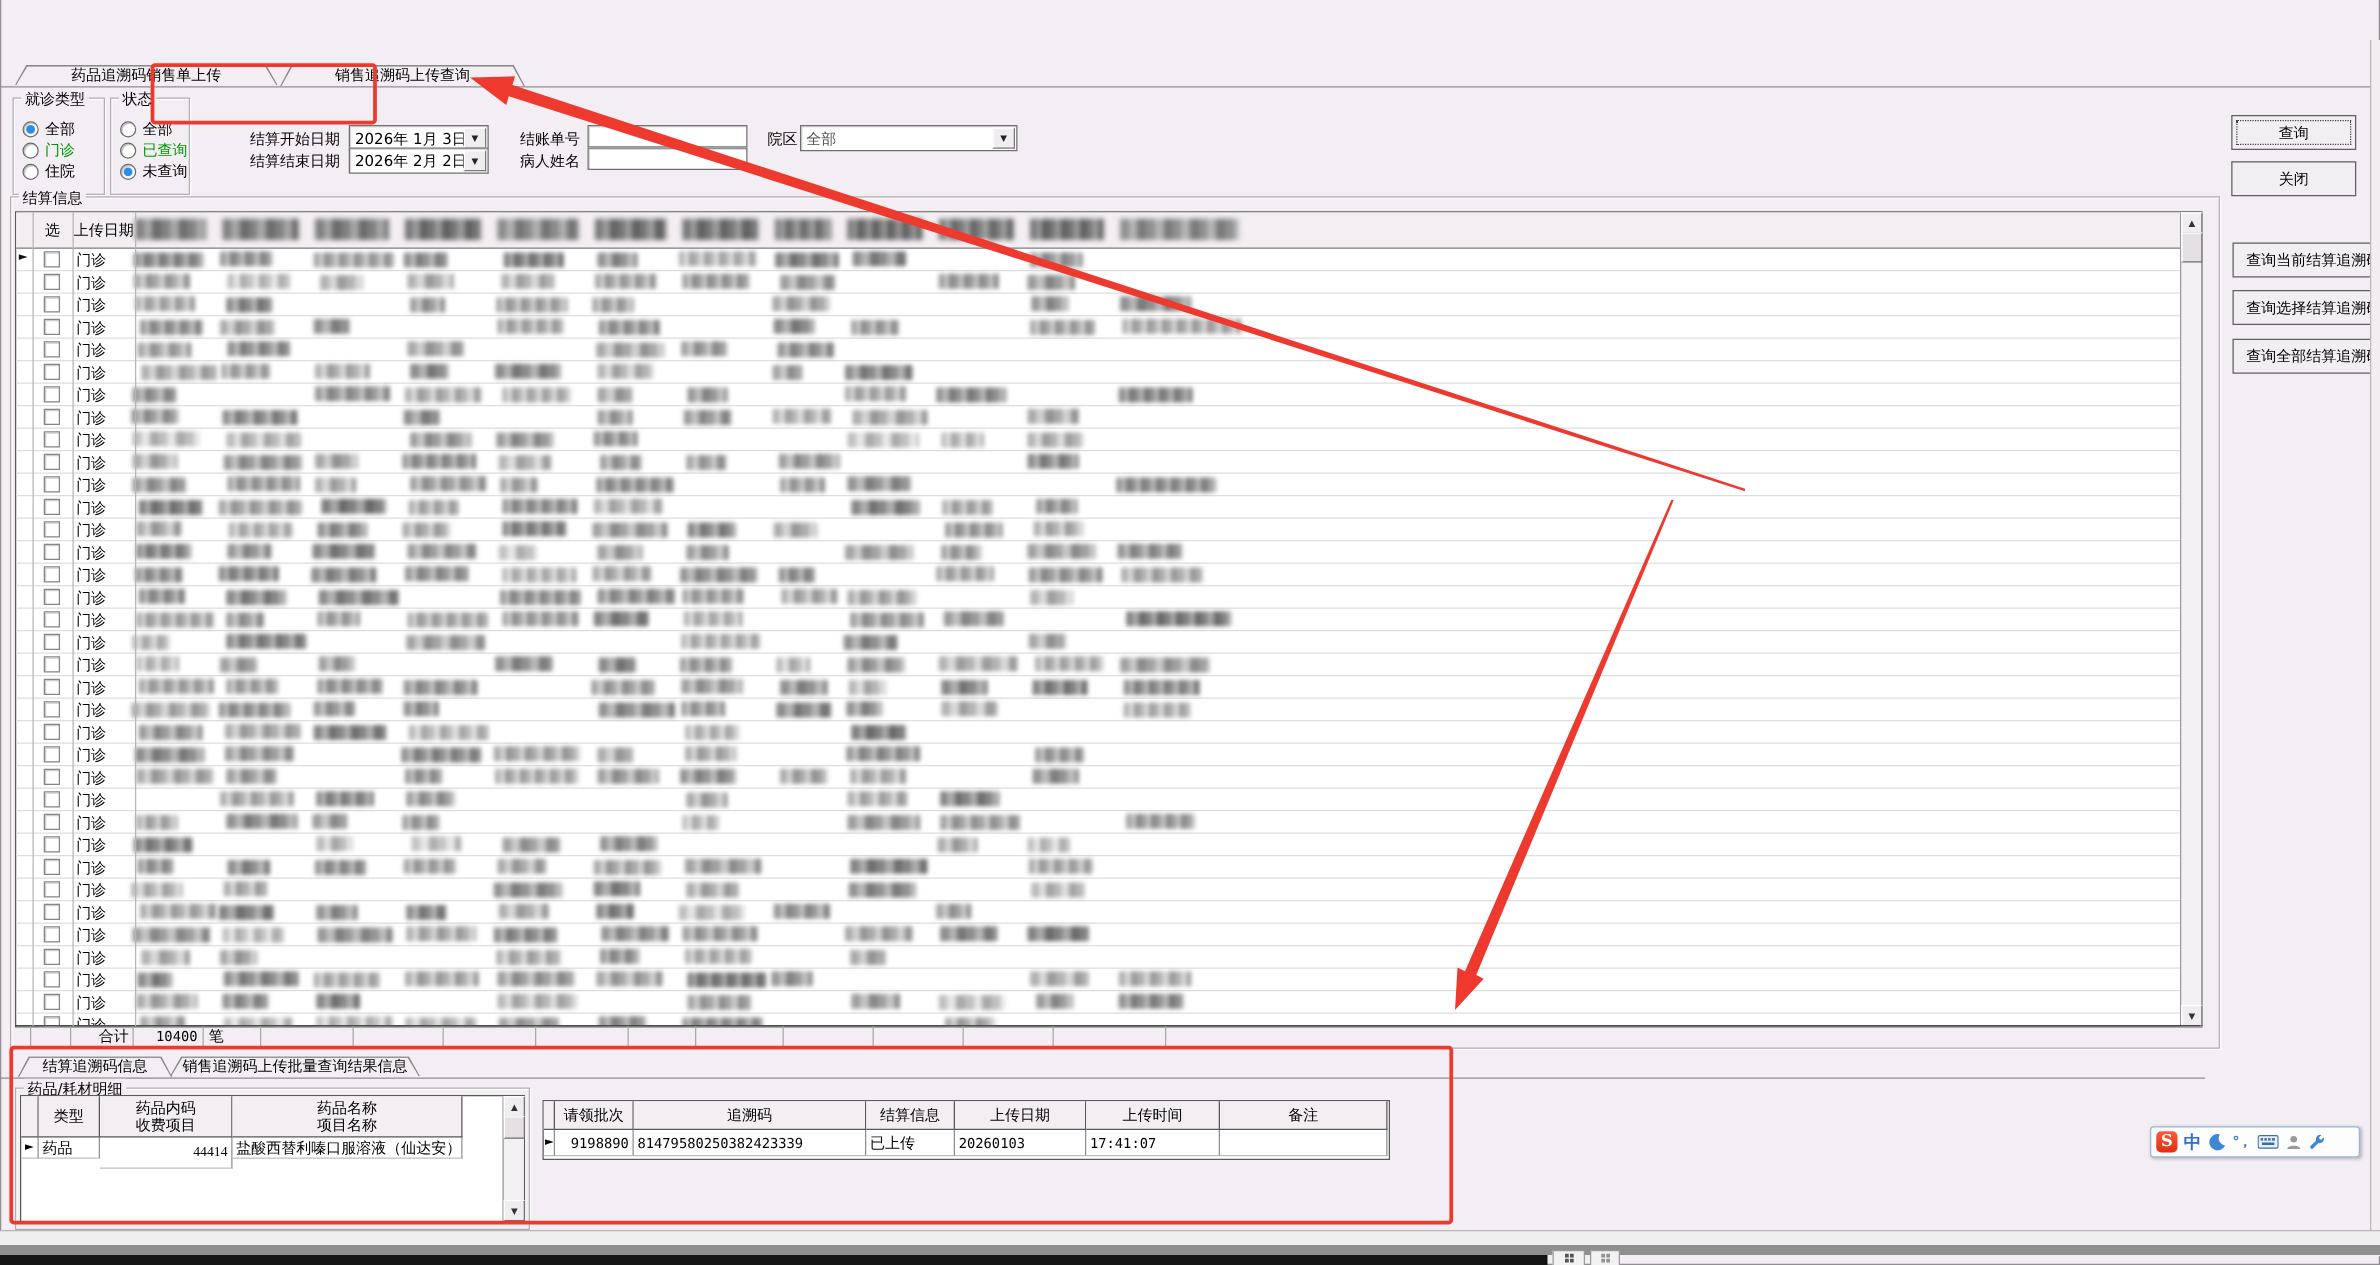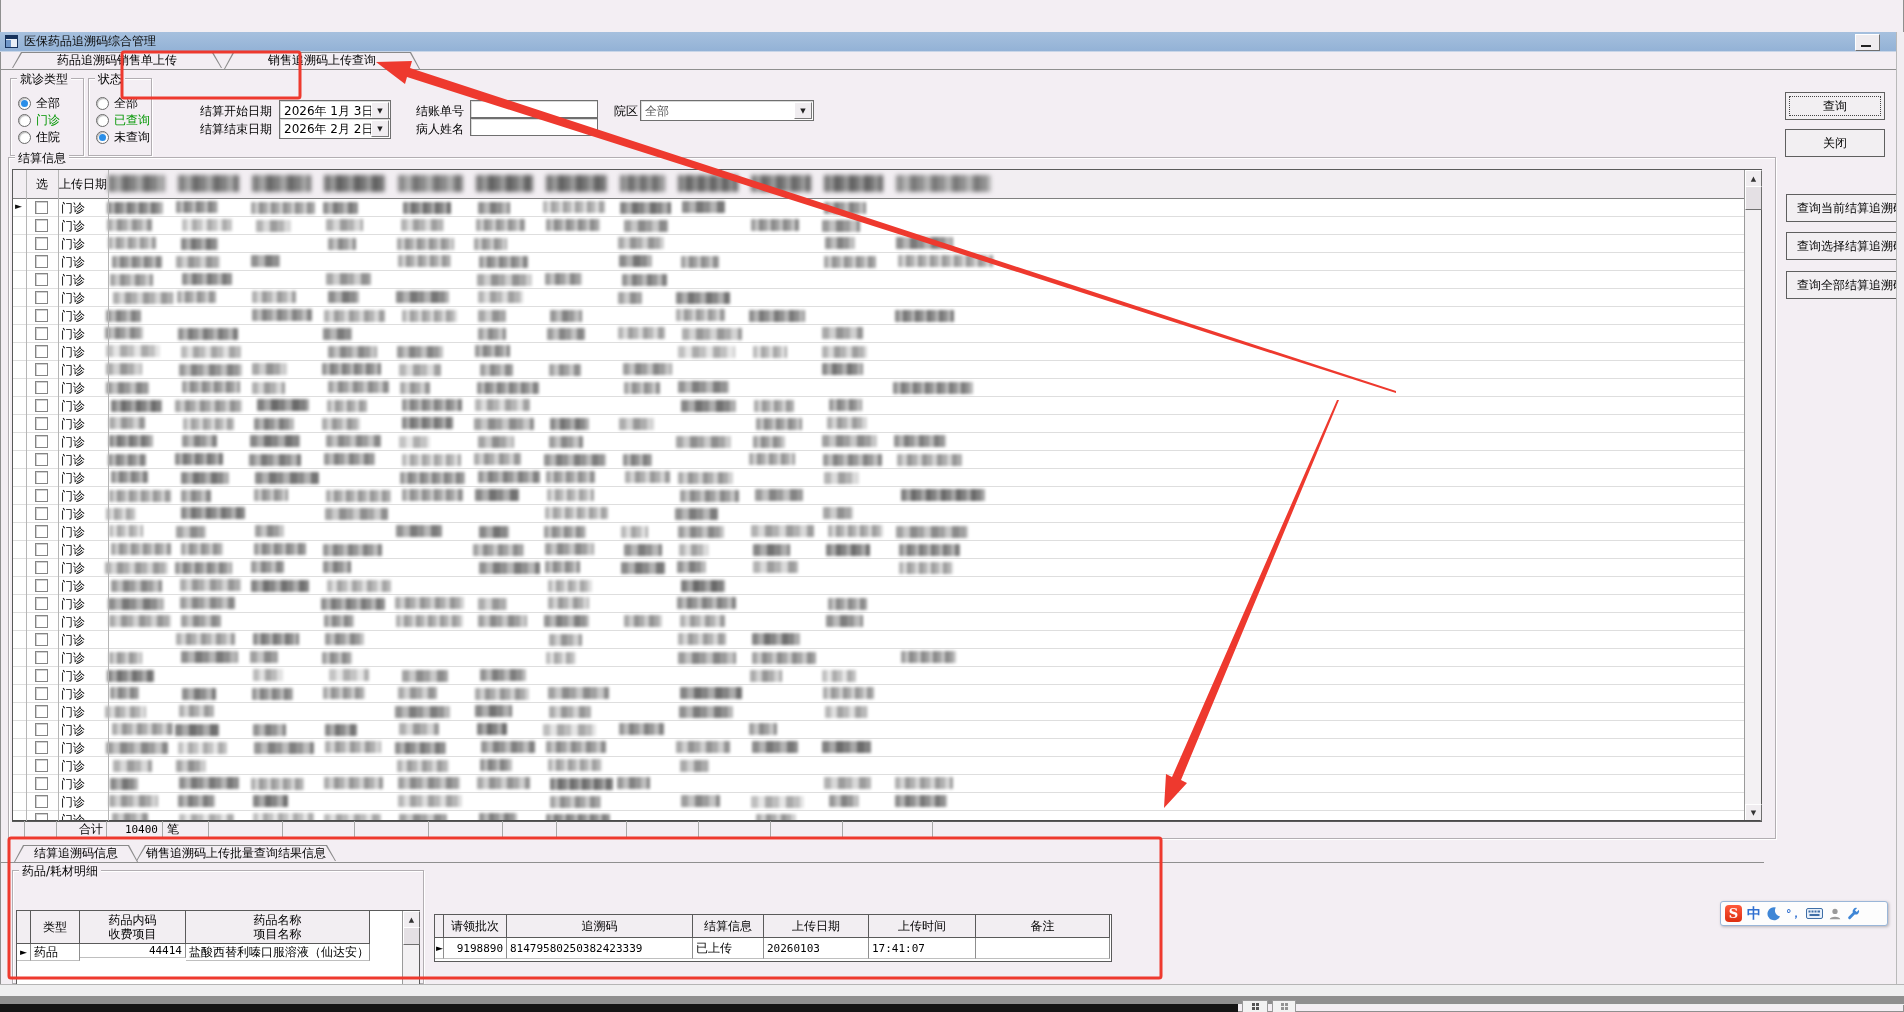"医保药品追溯码综合管理" div.mdi-bar { html: <div> <span> <svg> <rect></rect> <rect></rect> <rect></rect> </svg> </span> <span>医保药品追溯码综合管理</span> <div> <i></i> </div> </div> -> none }
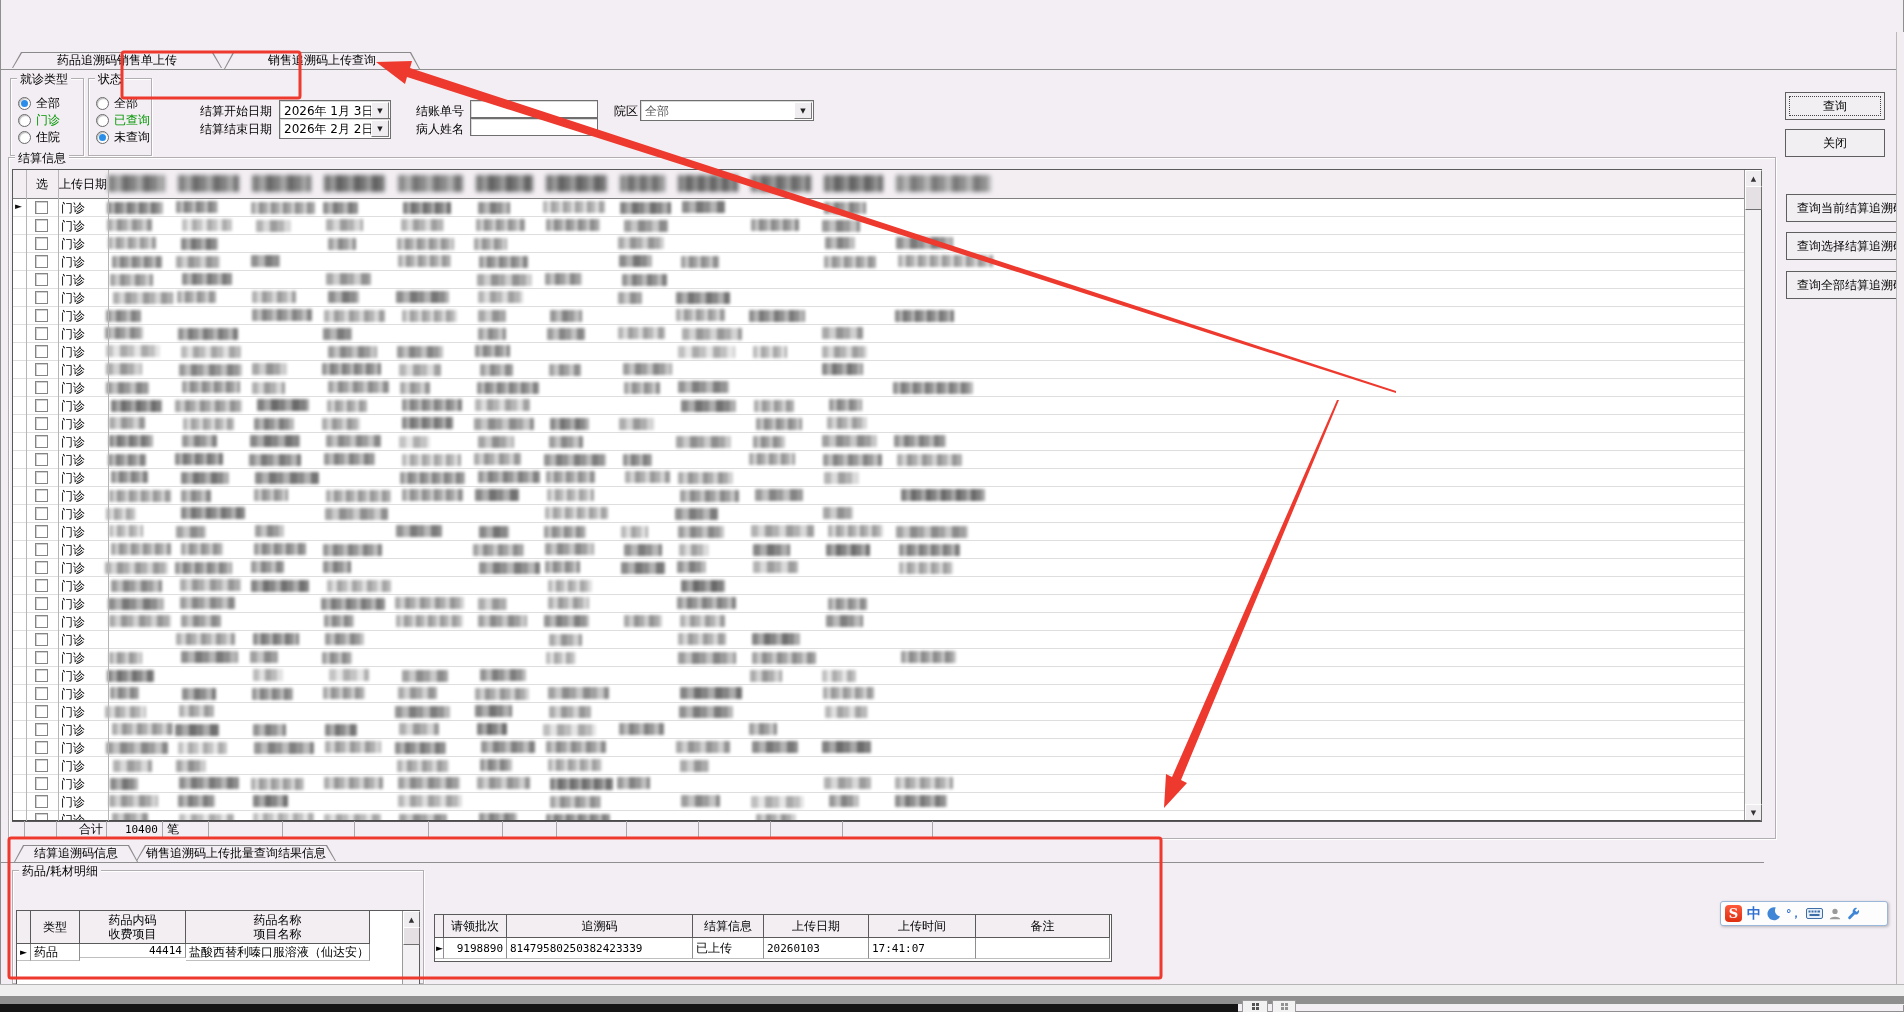"类型" .dtable { margin-top: 34px -> none }
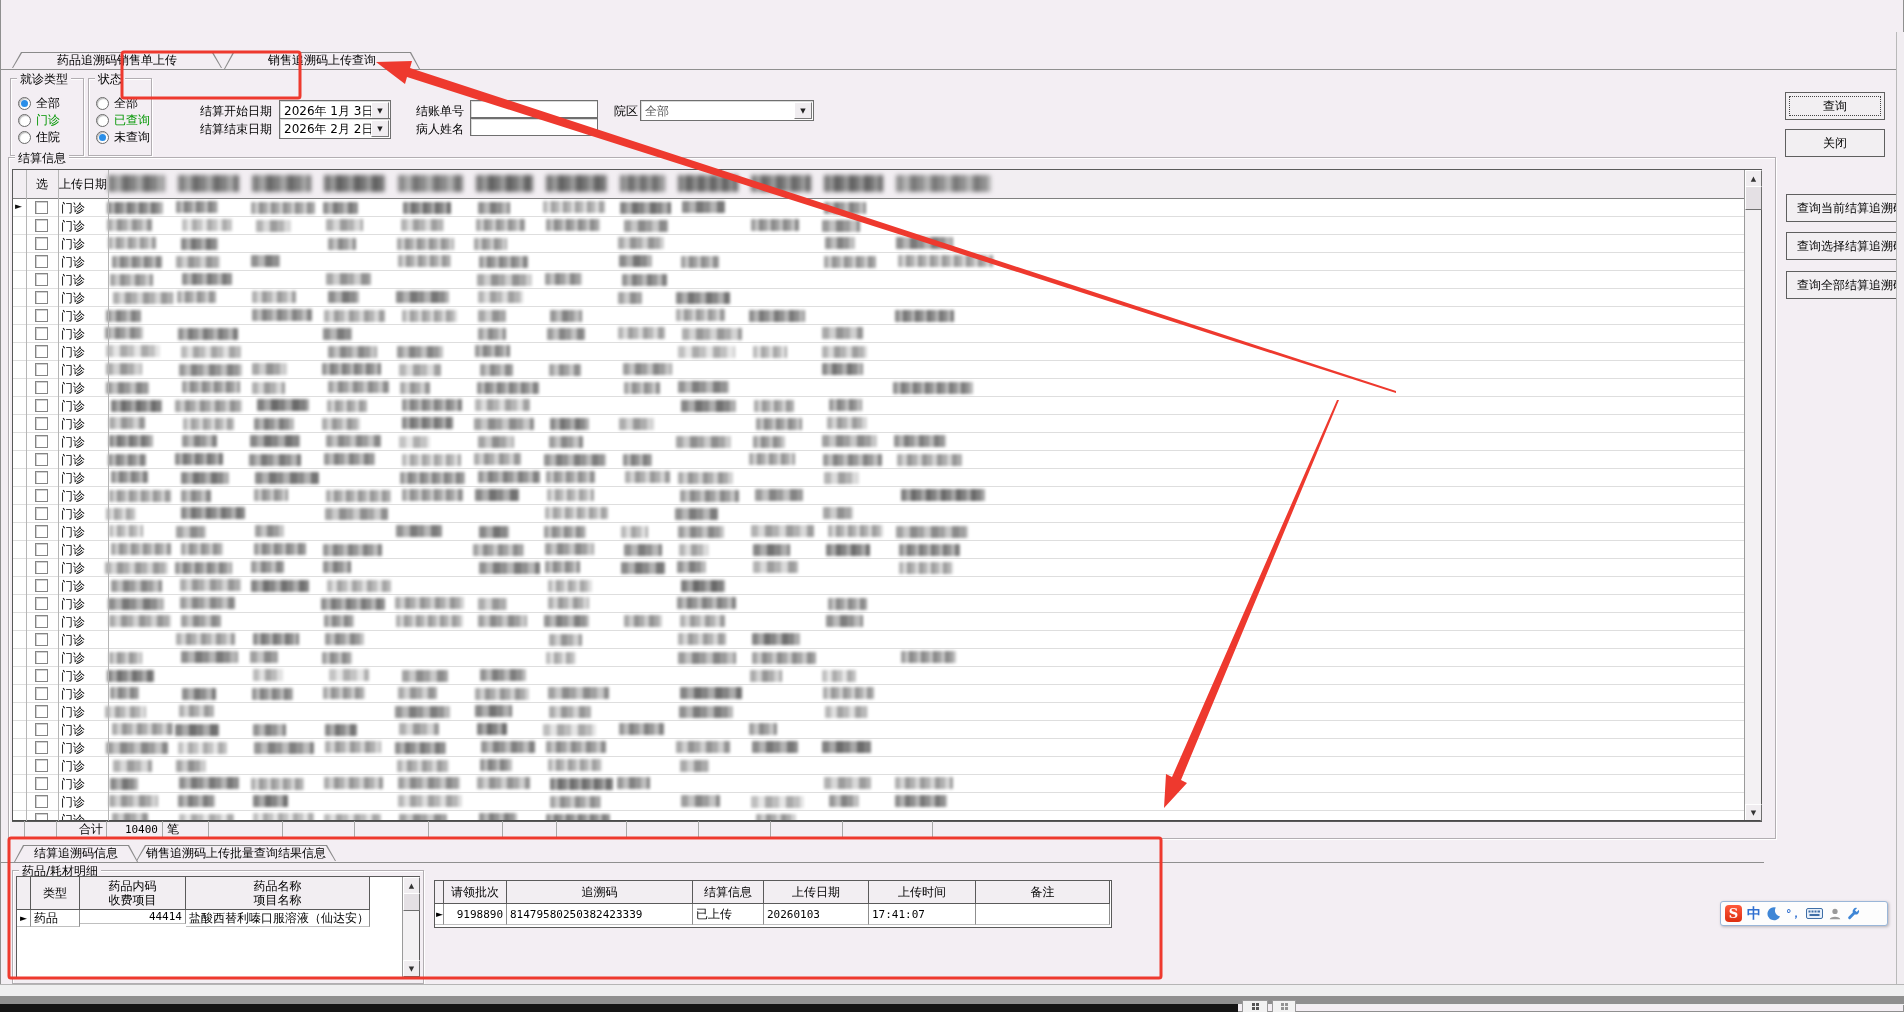"44414" div.drc { font-family: none -> Liberation Serif, serif; height: 14px -> 25px }
